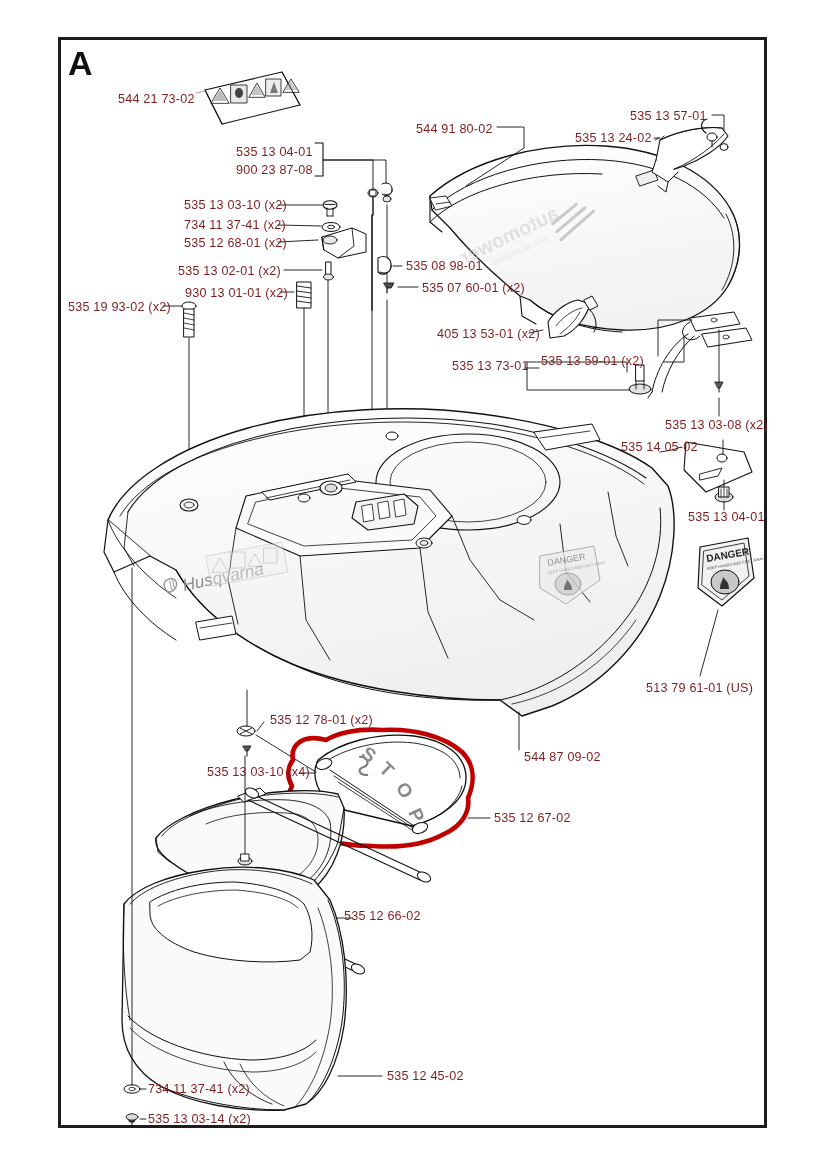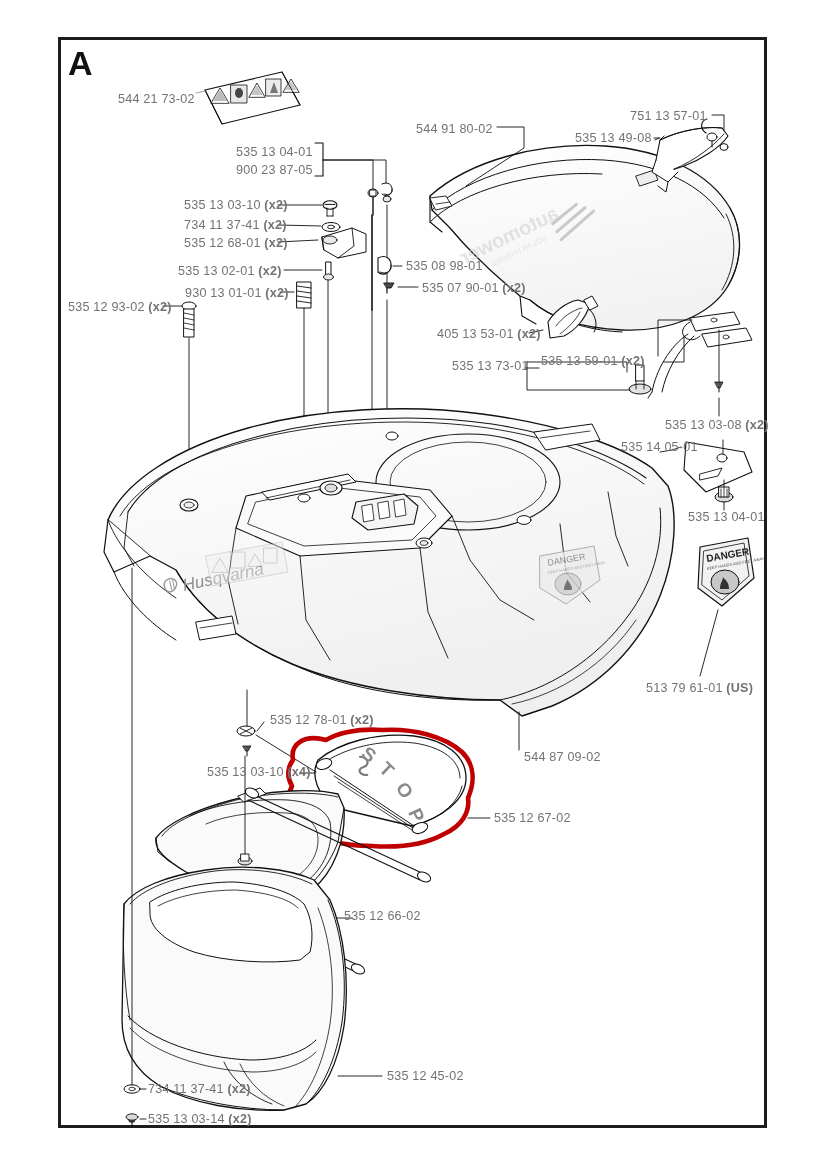"544 21 73-02" .lbl { color: #737373 -> #7f1d1d }
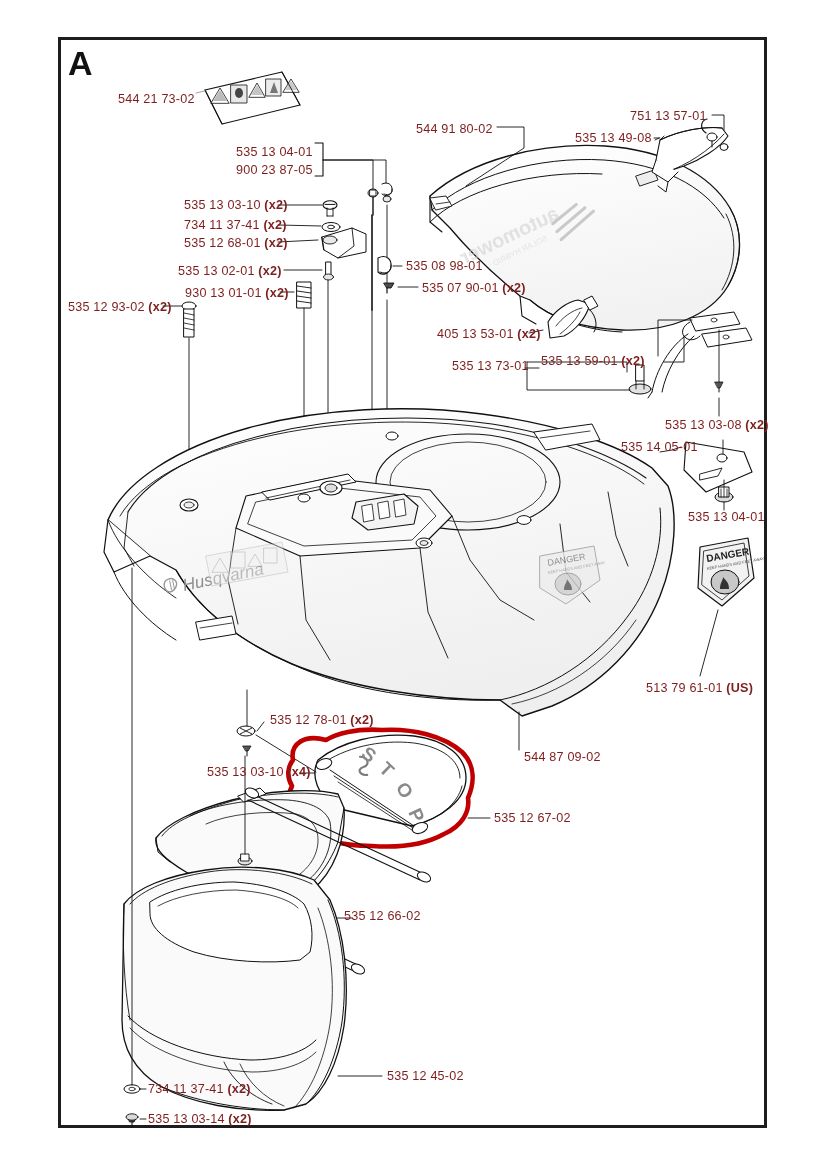"751 13 57-01" span { text: 751 -> 535 }
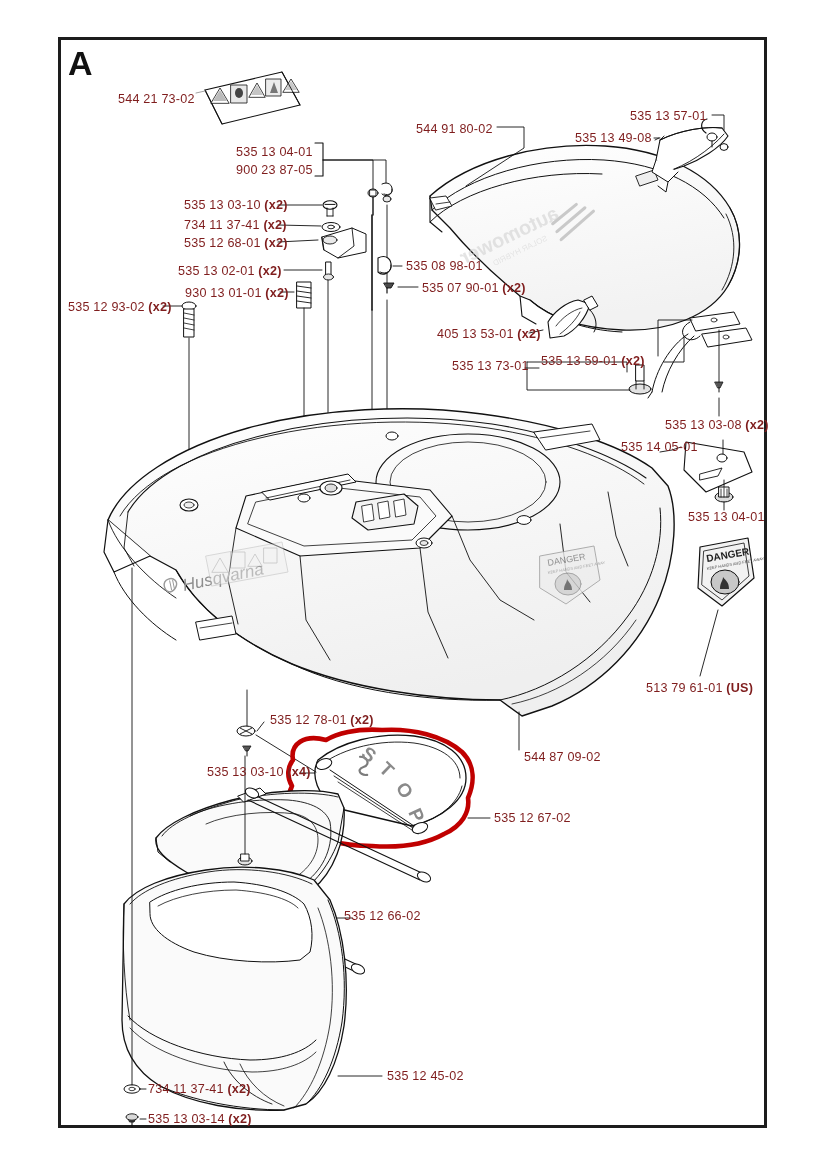"535 13 49-08" span { text: 49-08 -> 24-02 }
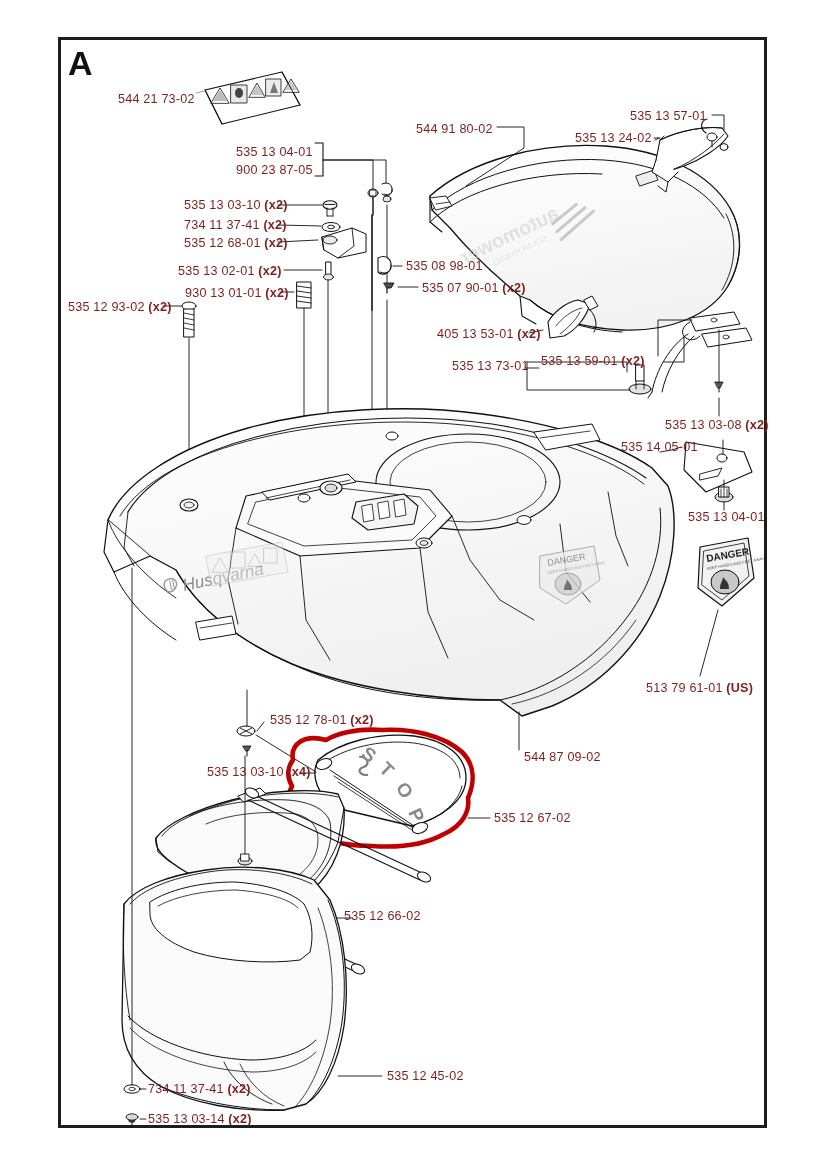"900 23 87-05" span { text: 87-05 -> 87-08 }
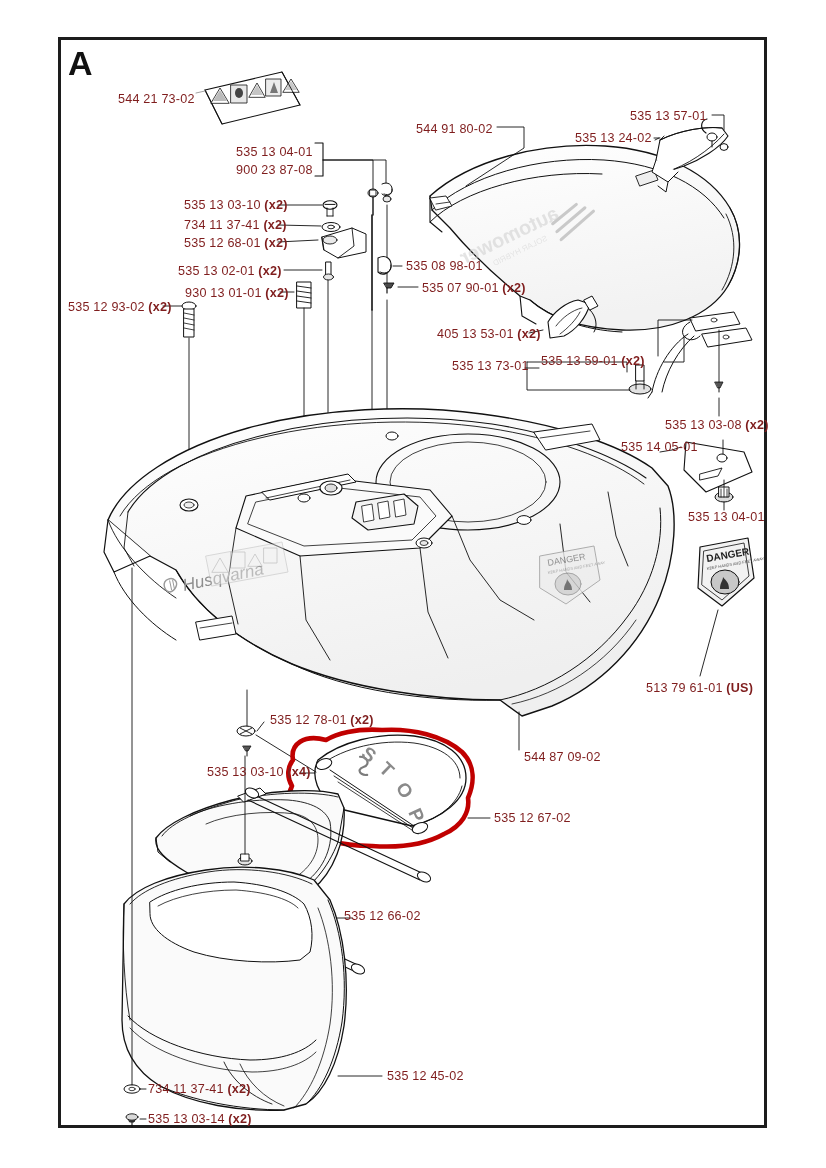"(x2)" .lbl .qty { font-weight: bold -> normal }
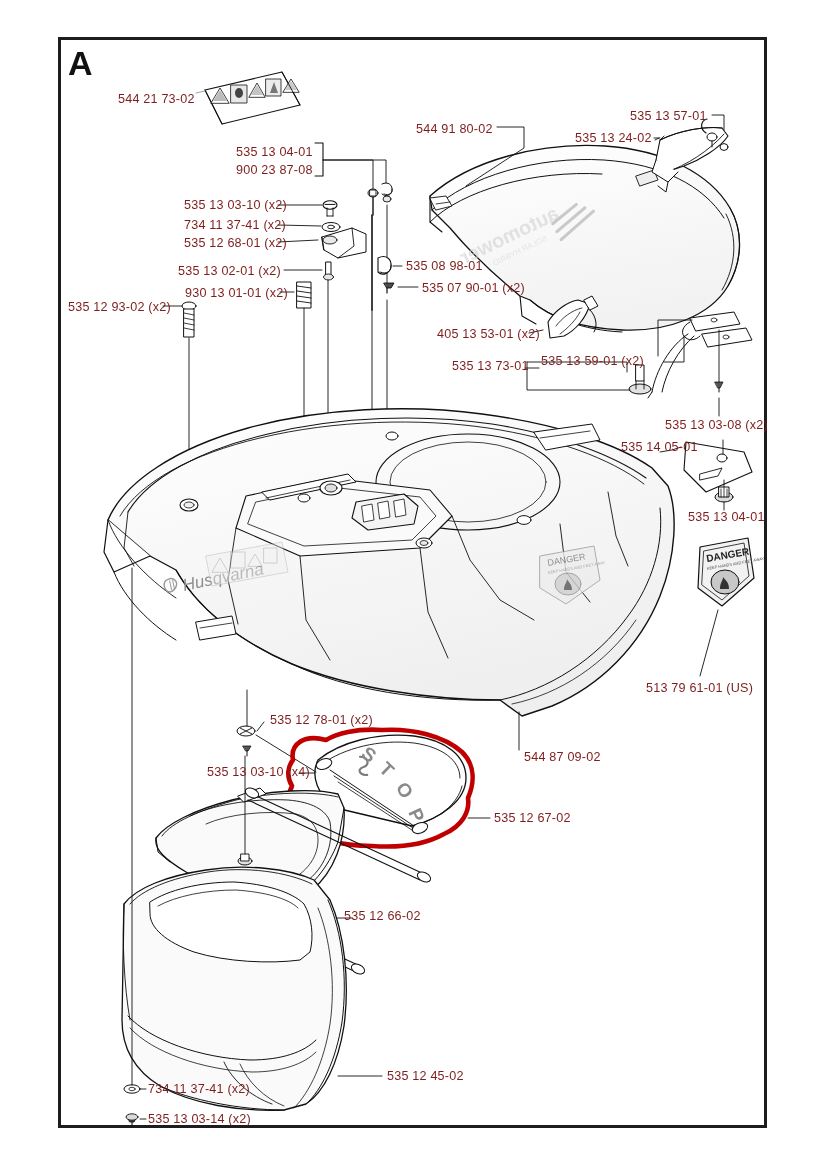"535 07 90-01" span { text: 90-01 -> 60-01 }
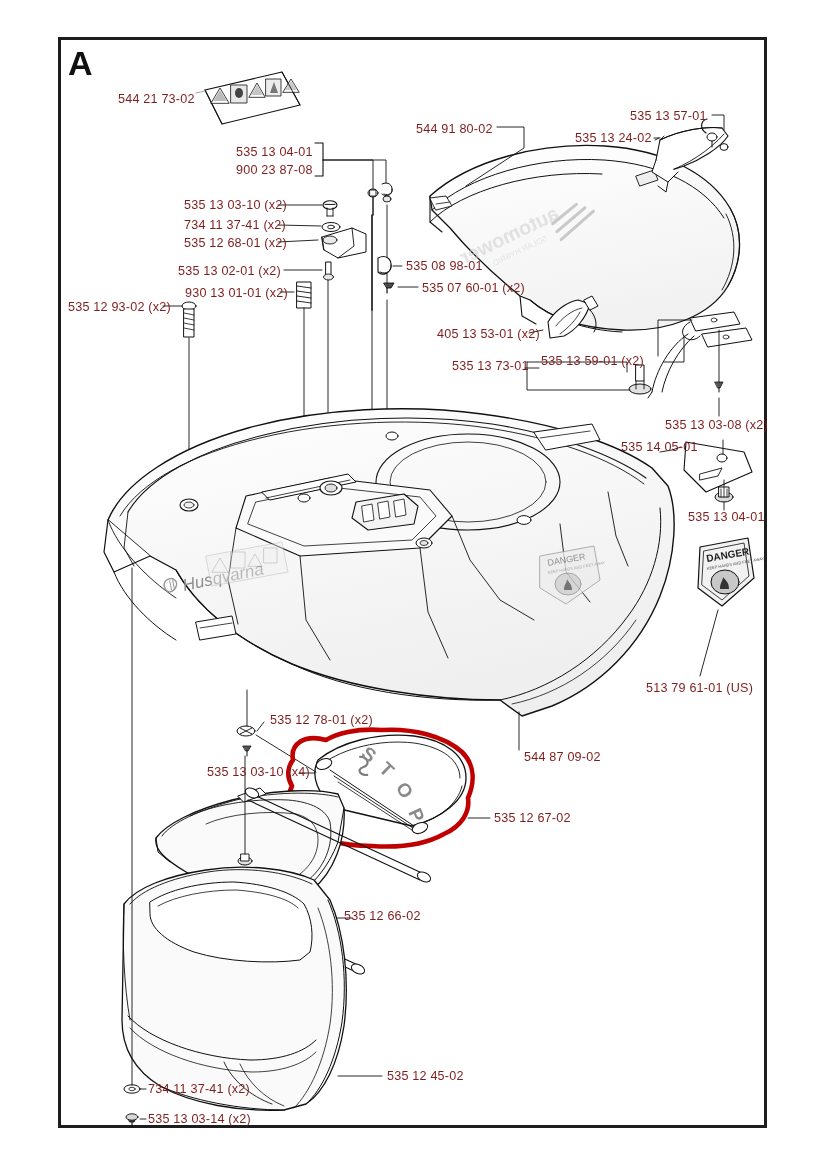"535 12 93-02" span { text: 12 -> 19 }
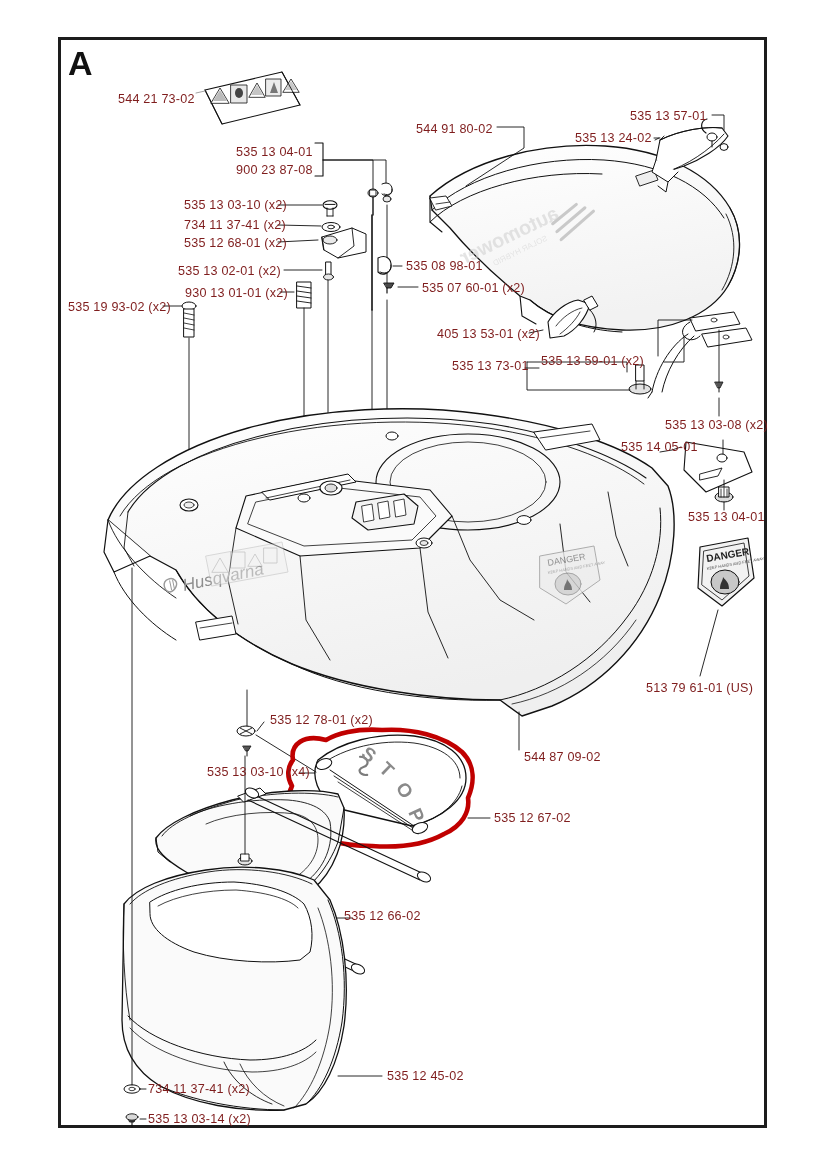"535 14 05-01" span { text: 05-01 -> 05-02 }
